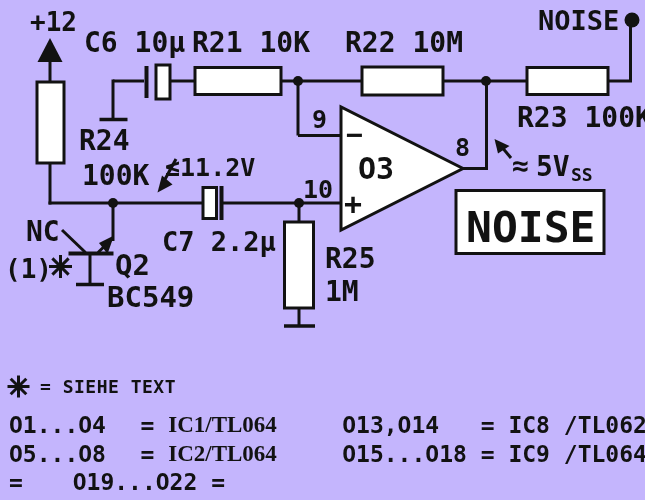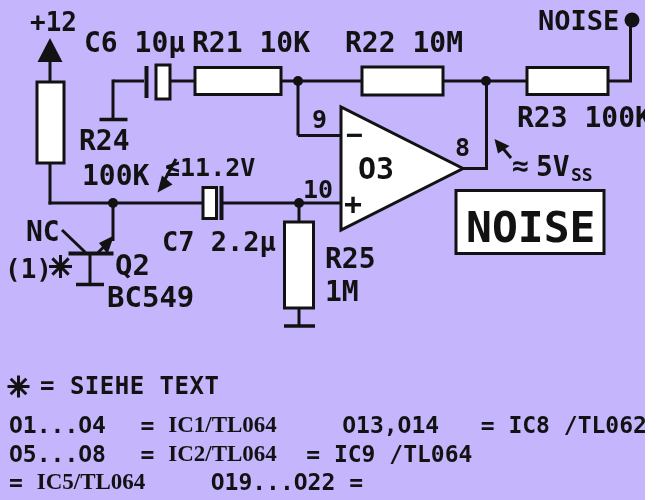"= SIEHE TEXT" .footnote .txt { font-size: 24px -> 18px }
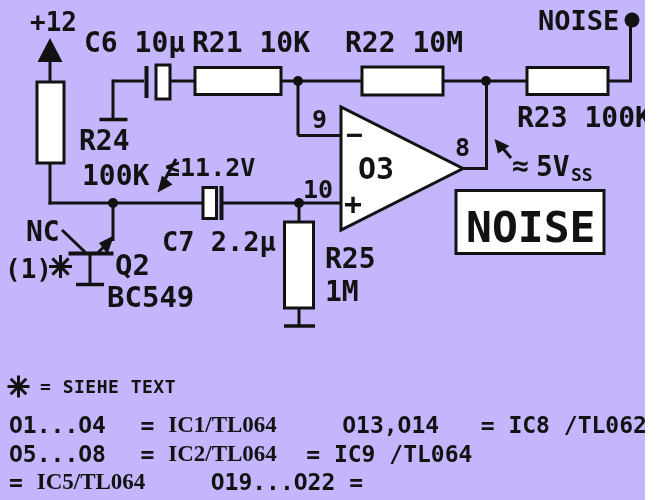"O15...O18" span.c-ops-r { html: none -> <span>O15...O18</span> }
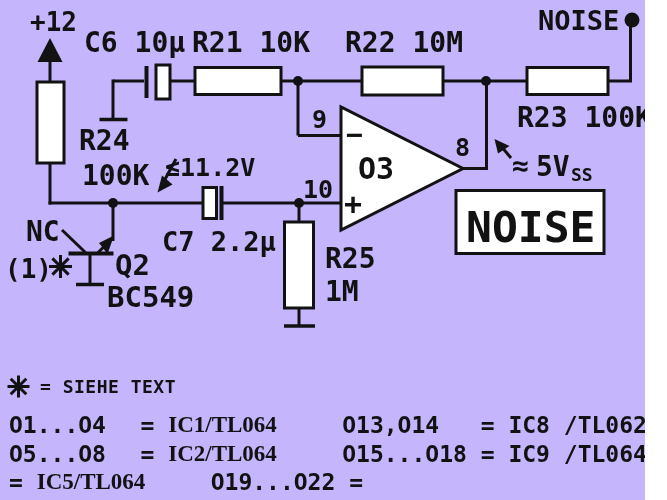"IC5/TL064" span.c-ic-l { html: <span>IC5/TL064</span> -> none }
